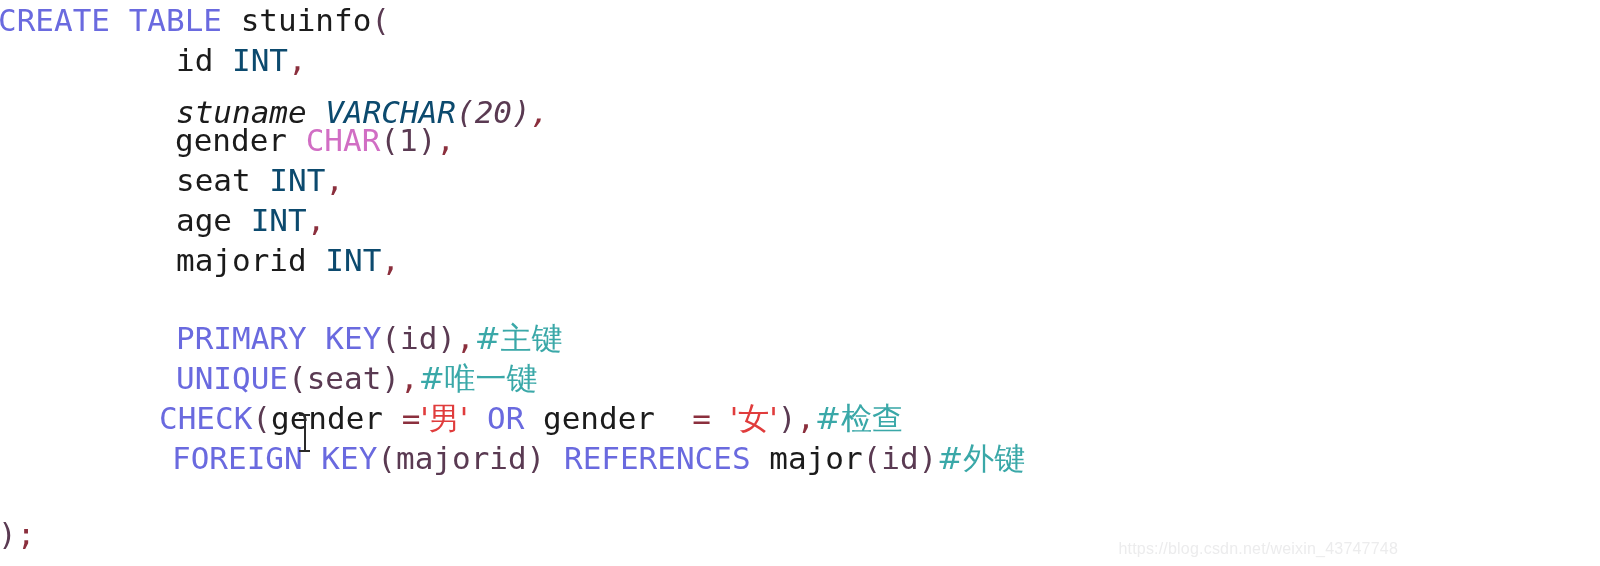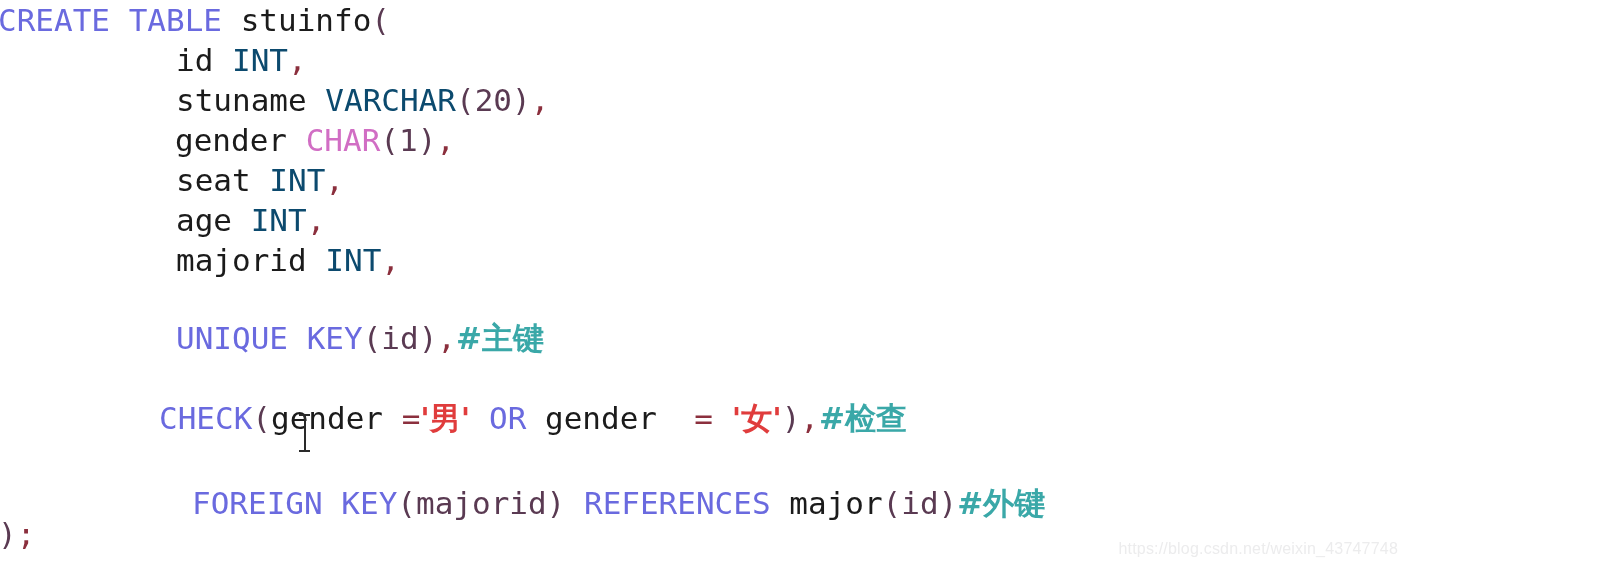"stuname VARCHAR(20)," .ln3 { font-style: none -> italic; top: 80px -> 92px }
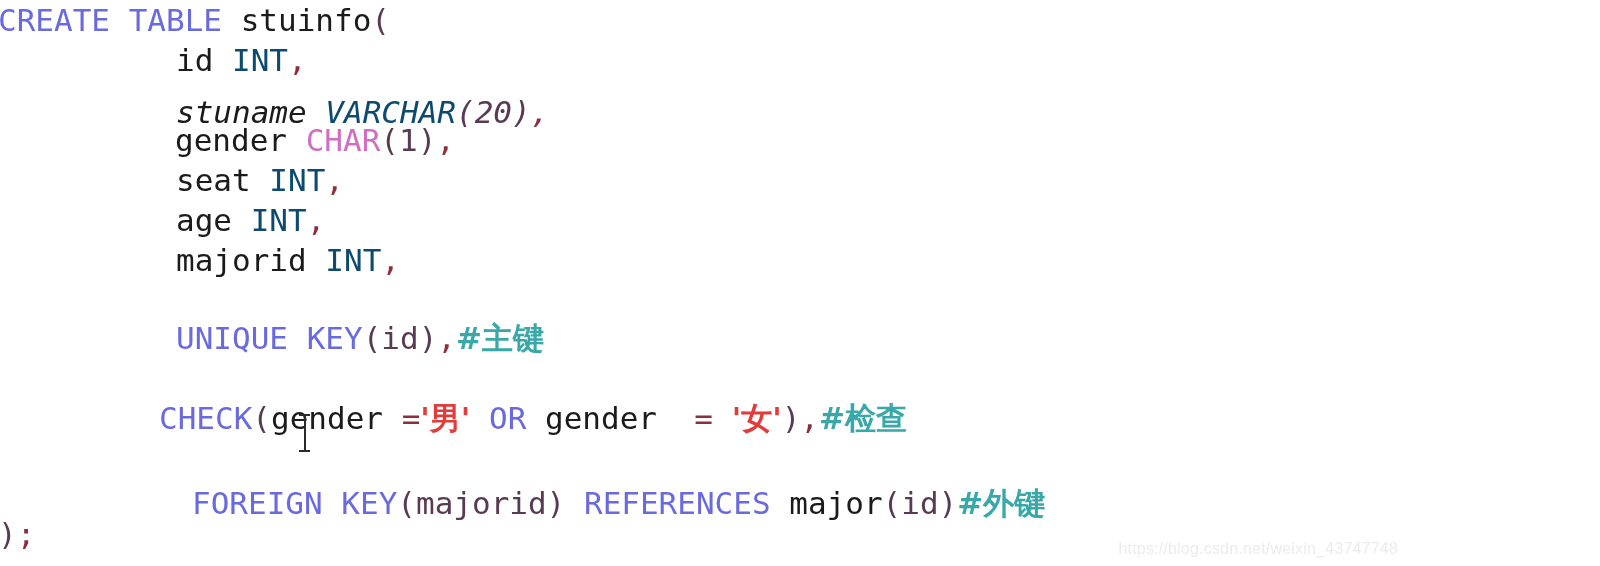"UNIQUE KEY" span.kw { text: UNIQUE -> PRIMARY }
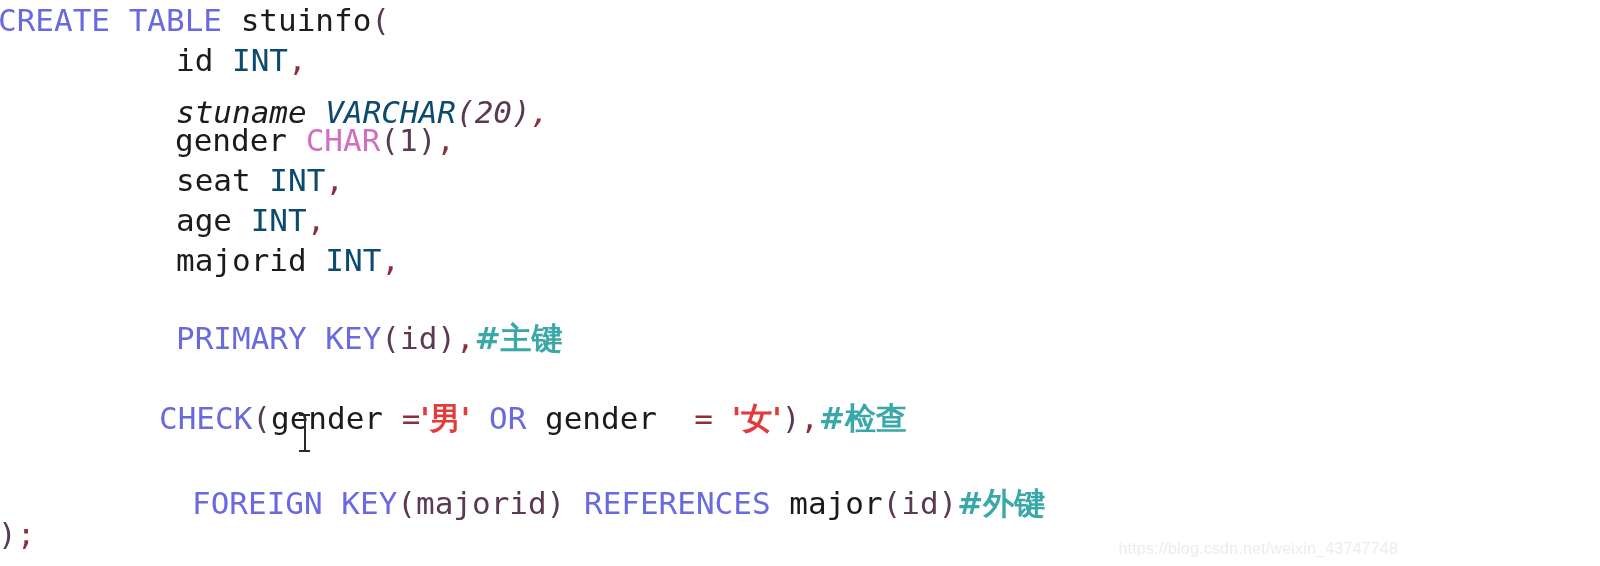"#主键" .cjk { font-weight: bold -> none }
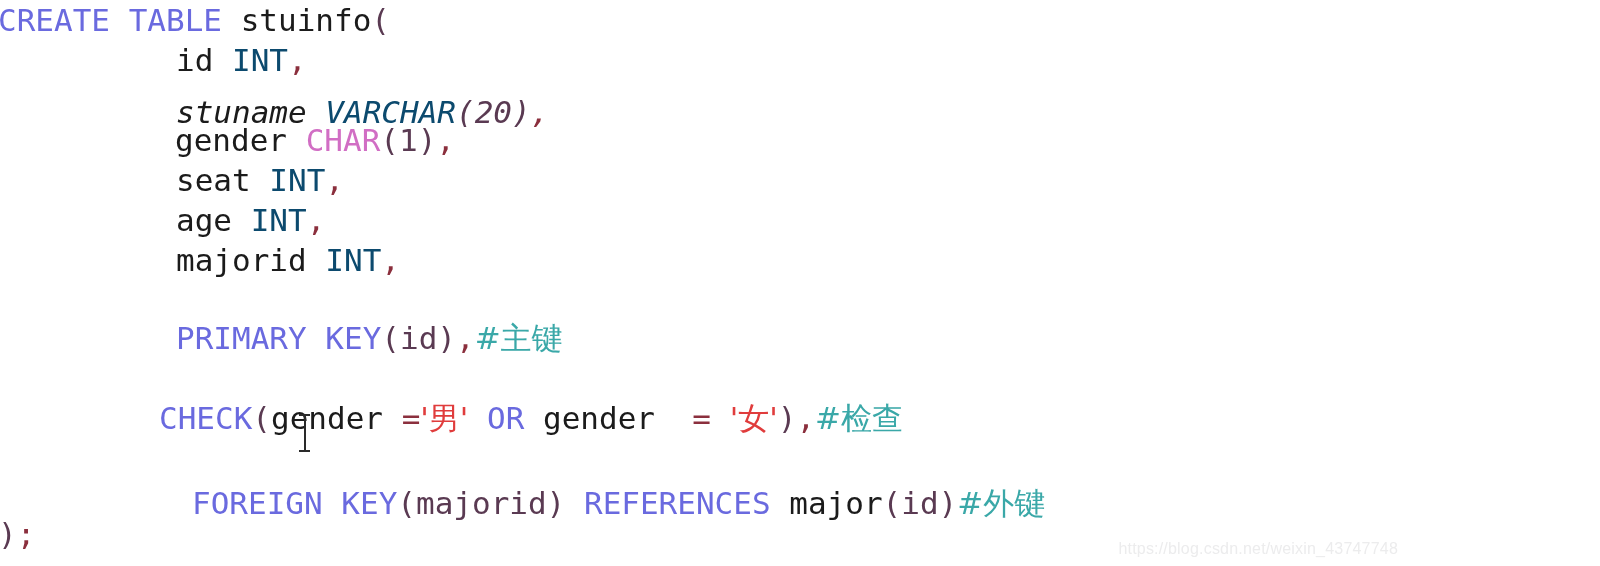"UNIQUE(seat),#唯一键" div.line { html: none -> <div><span>UNIQUE</span><span>(seat)</span><span>,</span><span>#唯一键</span></div> }
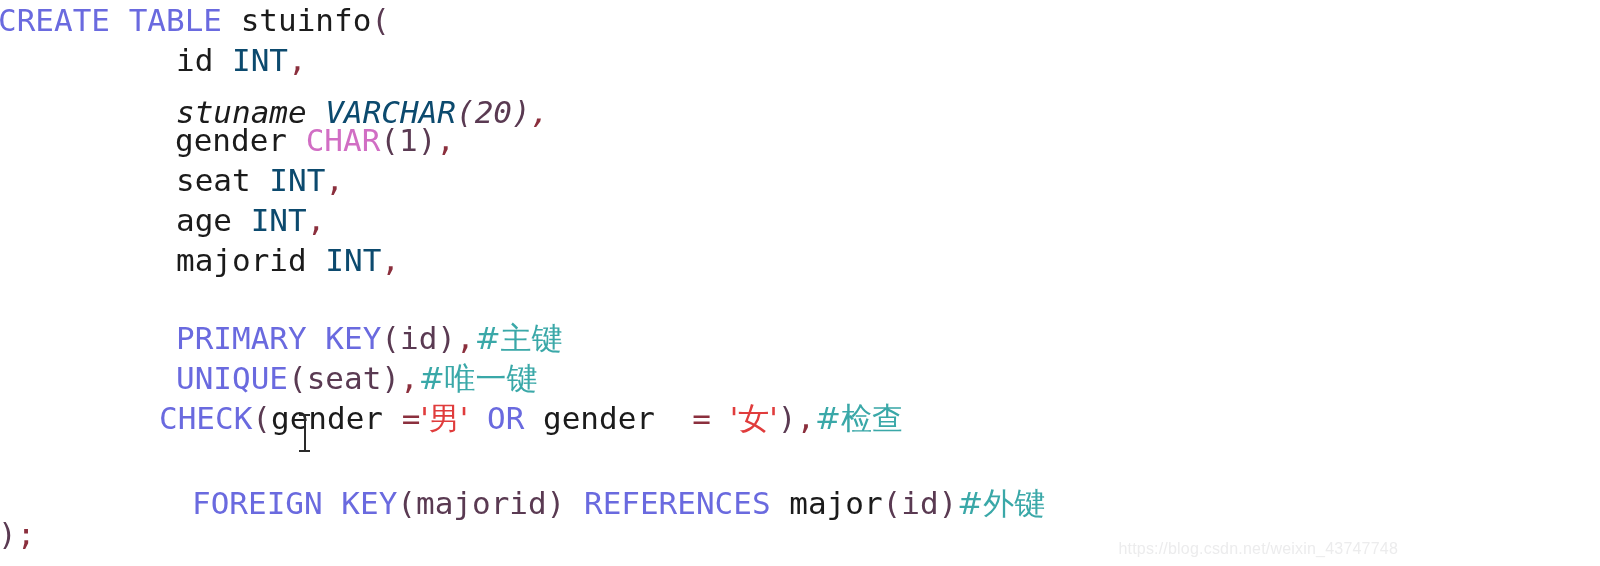"FOREIGN KEY(majorid) REFERENCES" .ln11 { left: 192px -> 172px; margin-top: 45px -> none }
